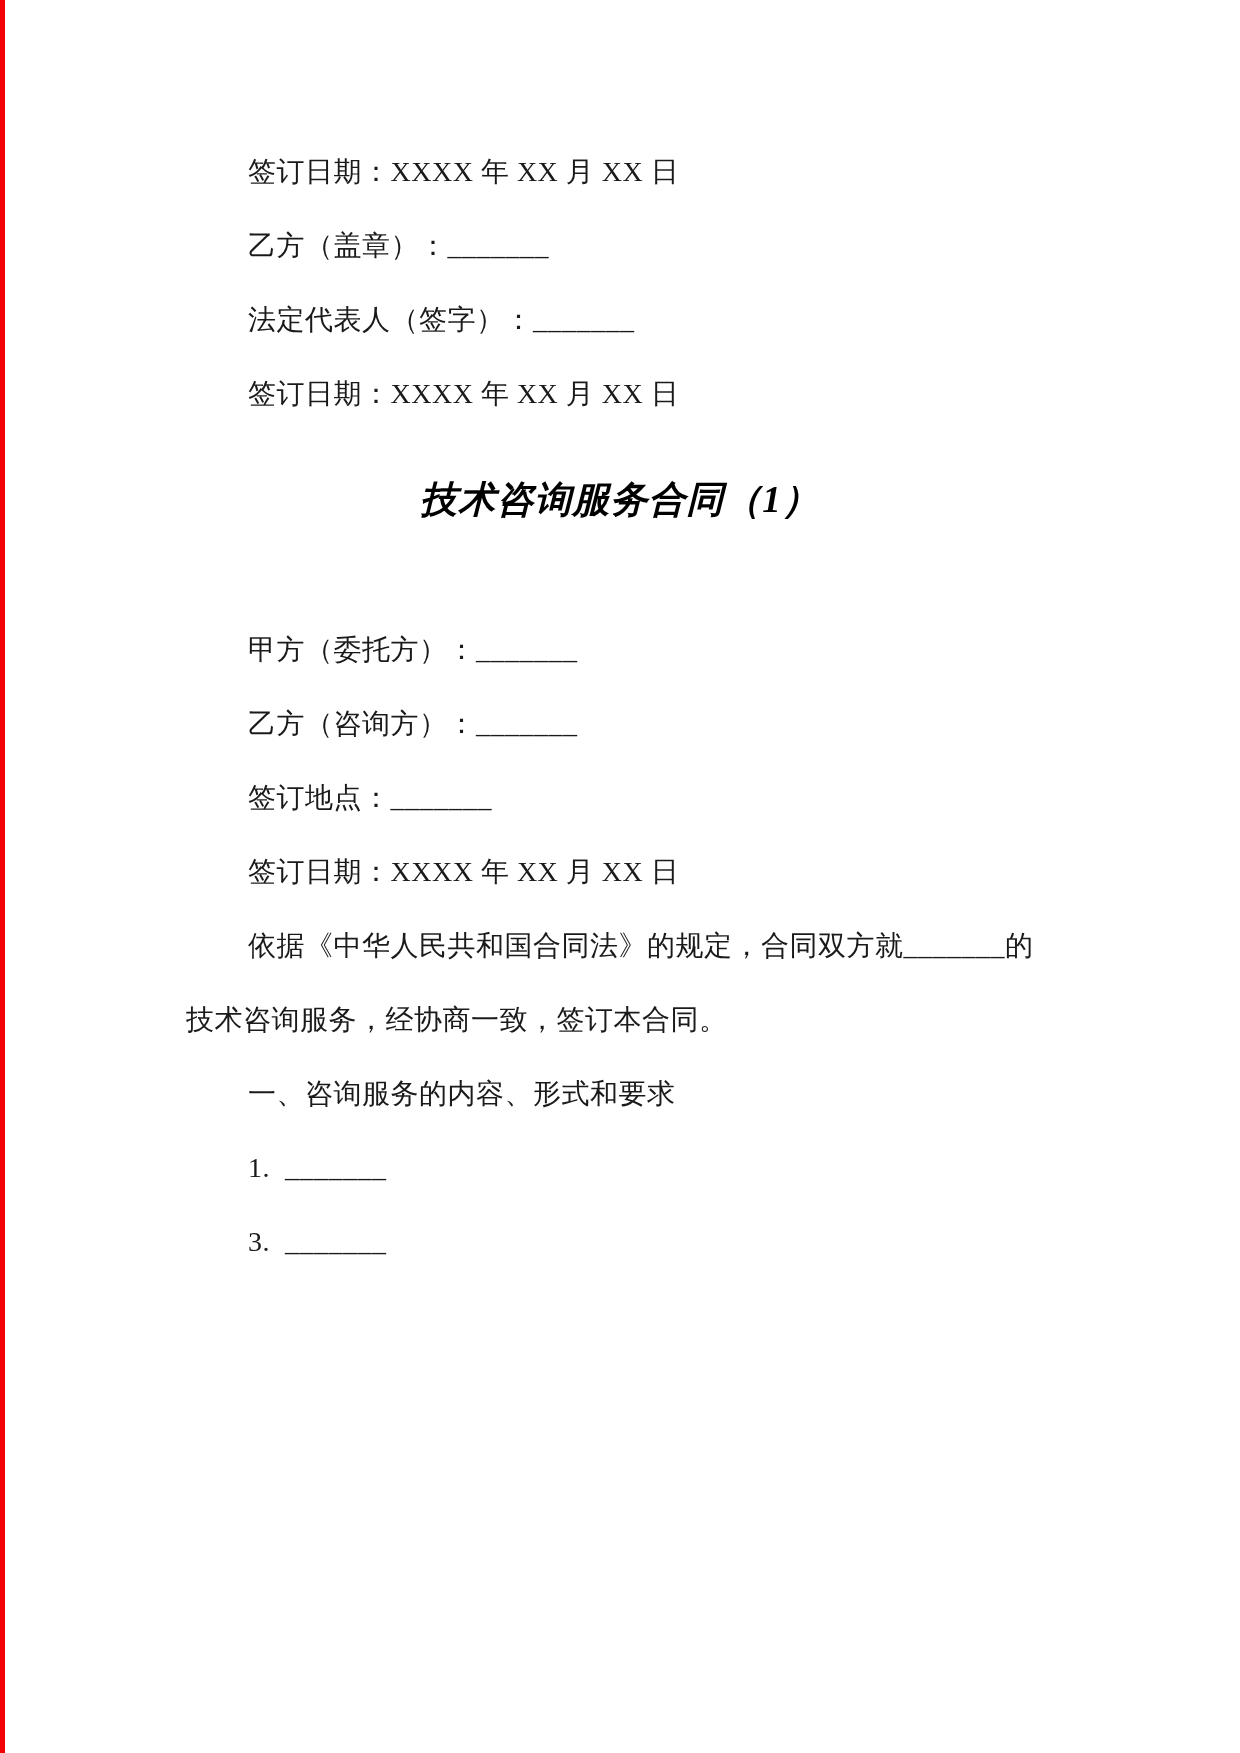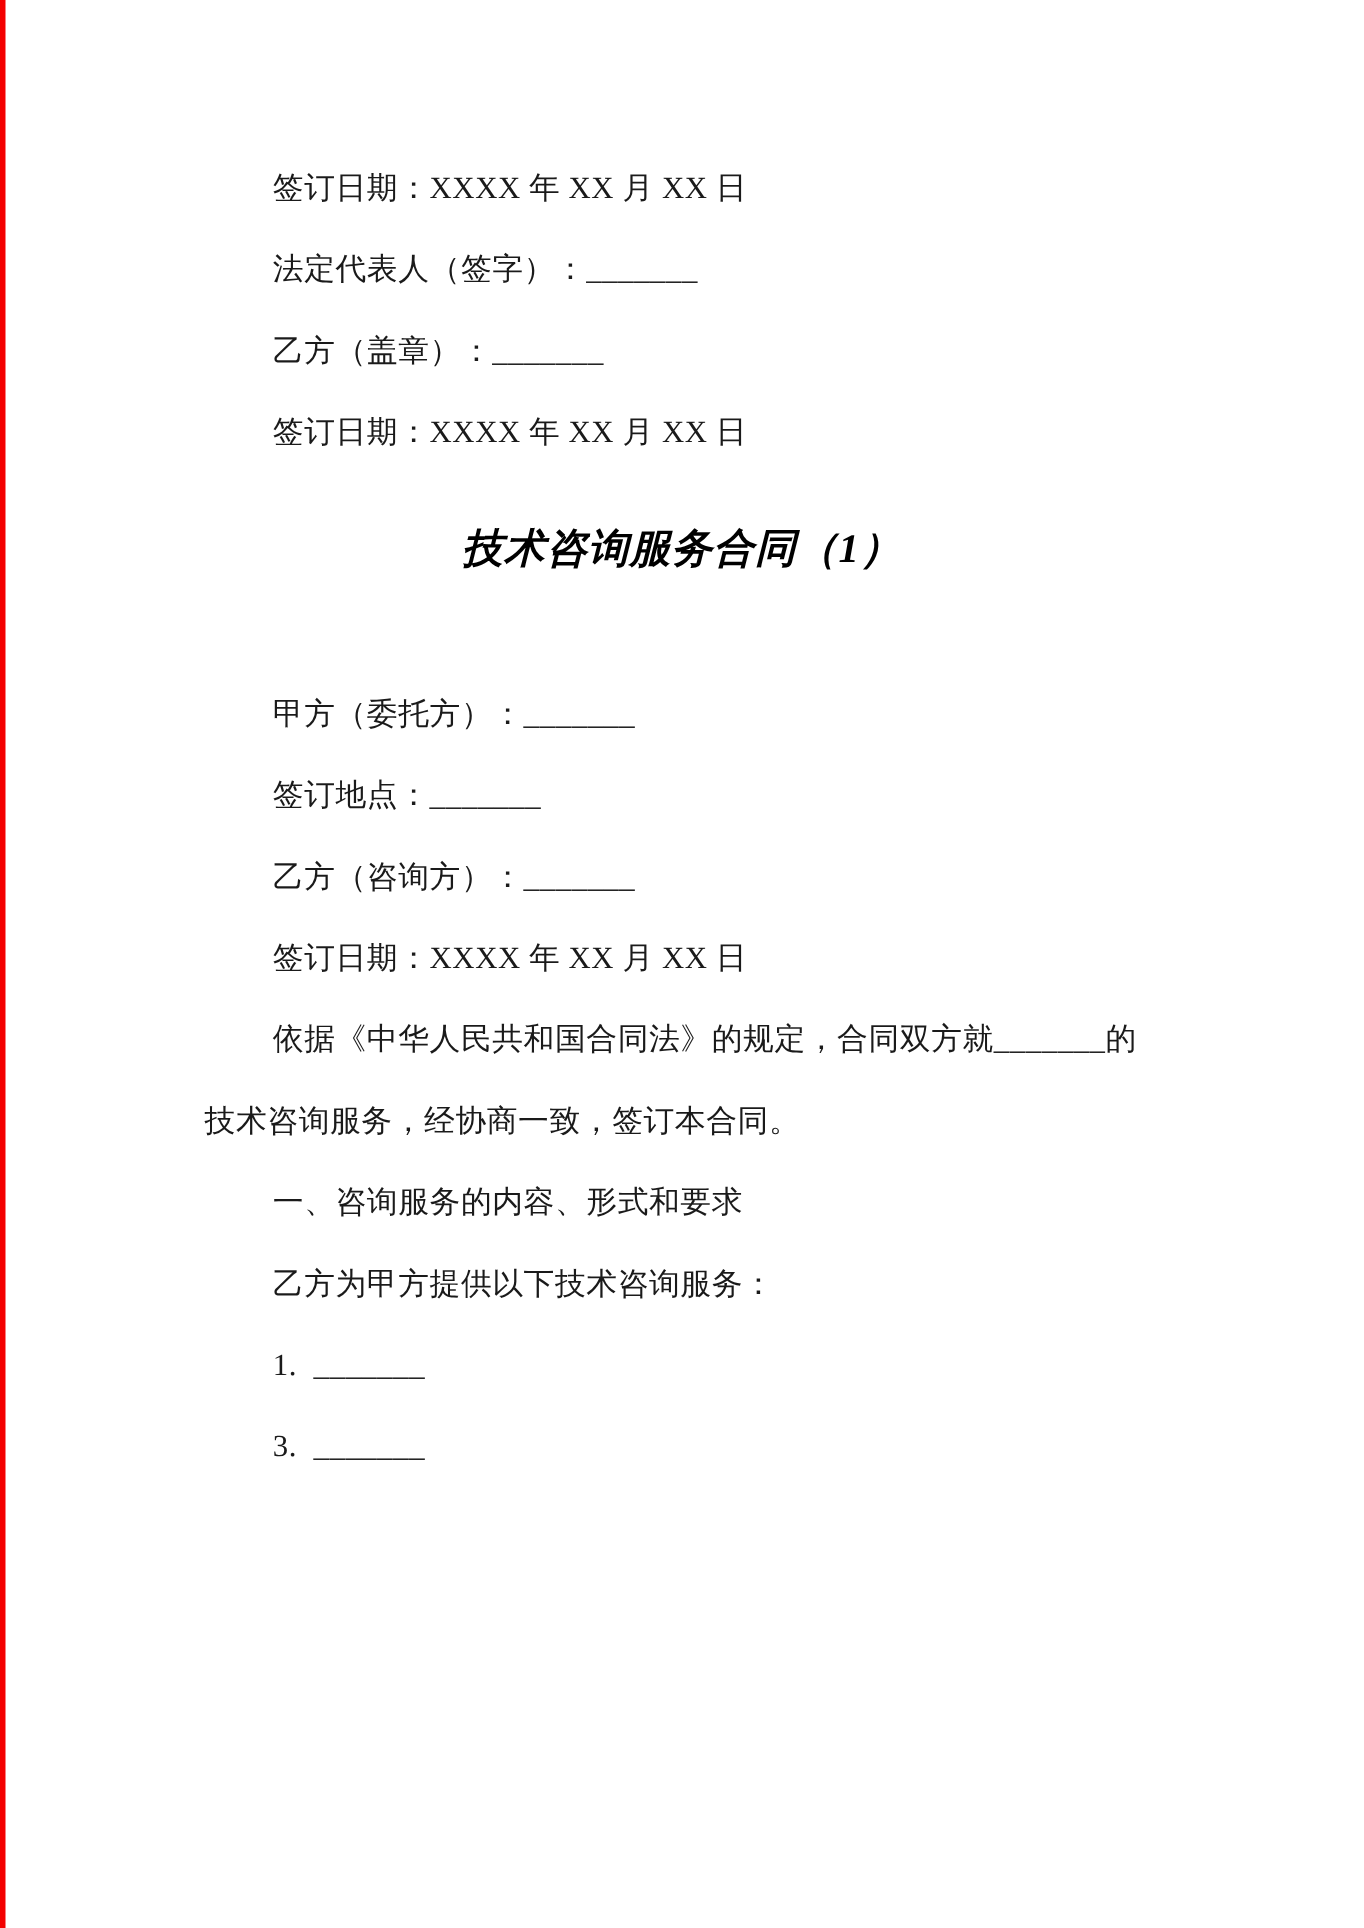"法定代表人（签字）：_______" p.line { order: before "乙方（盖章）：_______" -> after "乙方（盖章）：_______" }
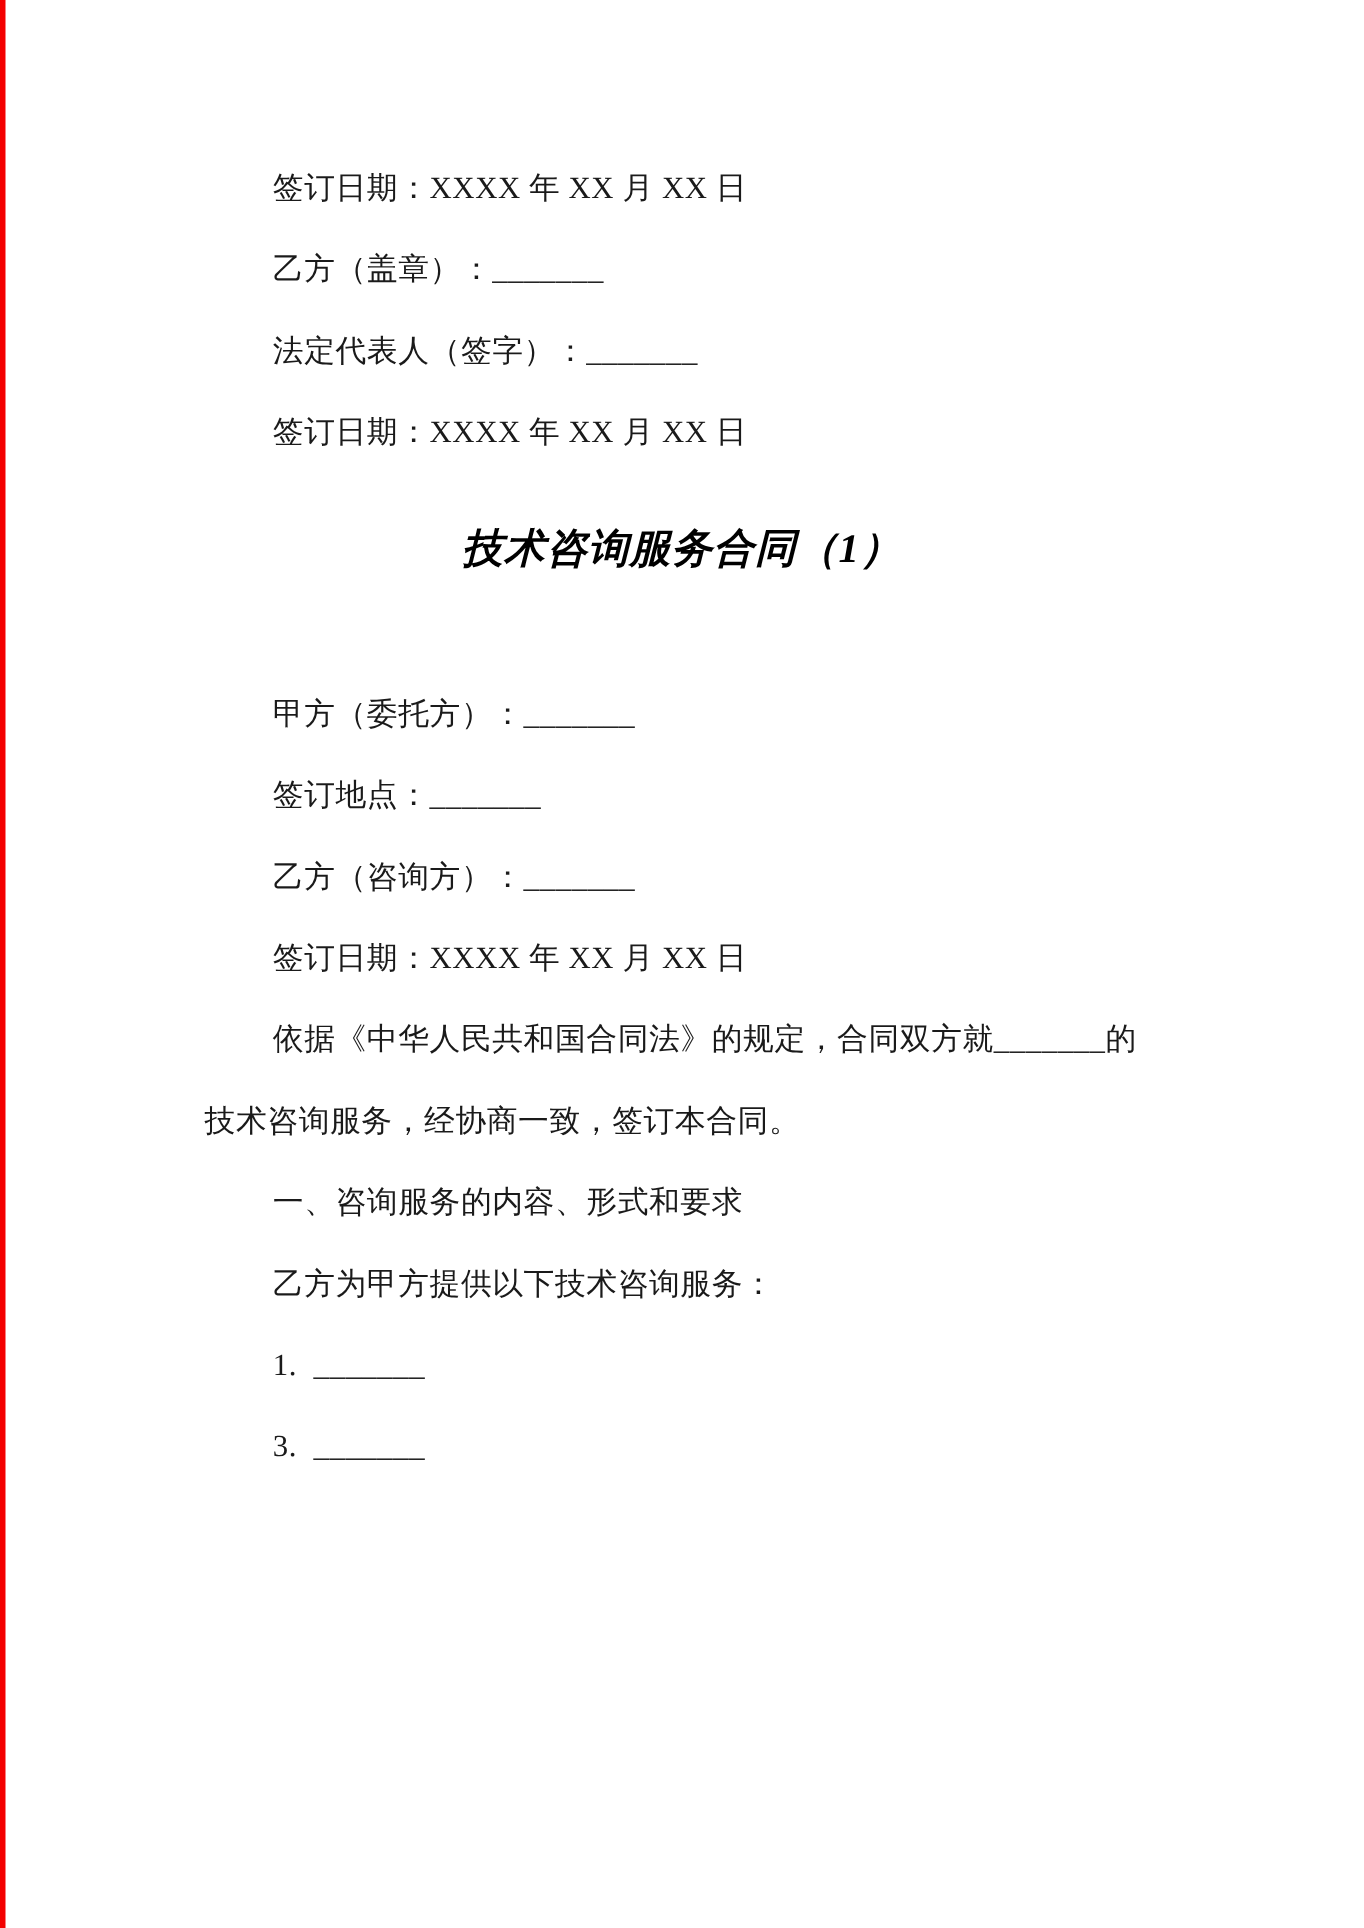"签订地点：_______" p.line { order: before "乙方（咨询方）：_______" -> after "乙方（咨询方）：_______" }
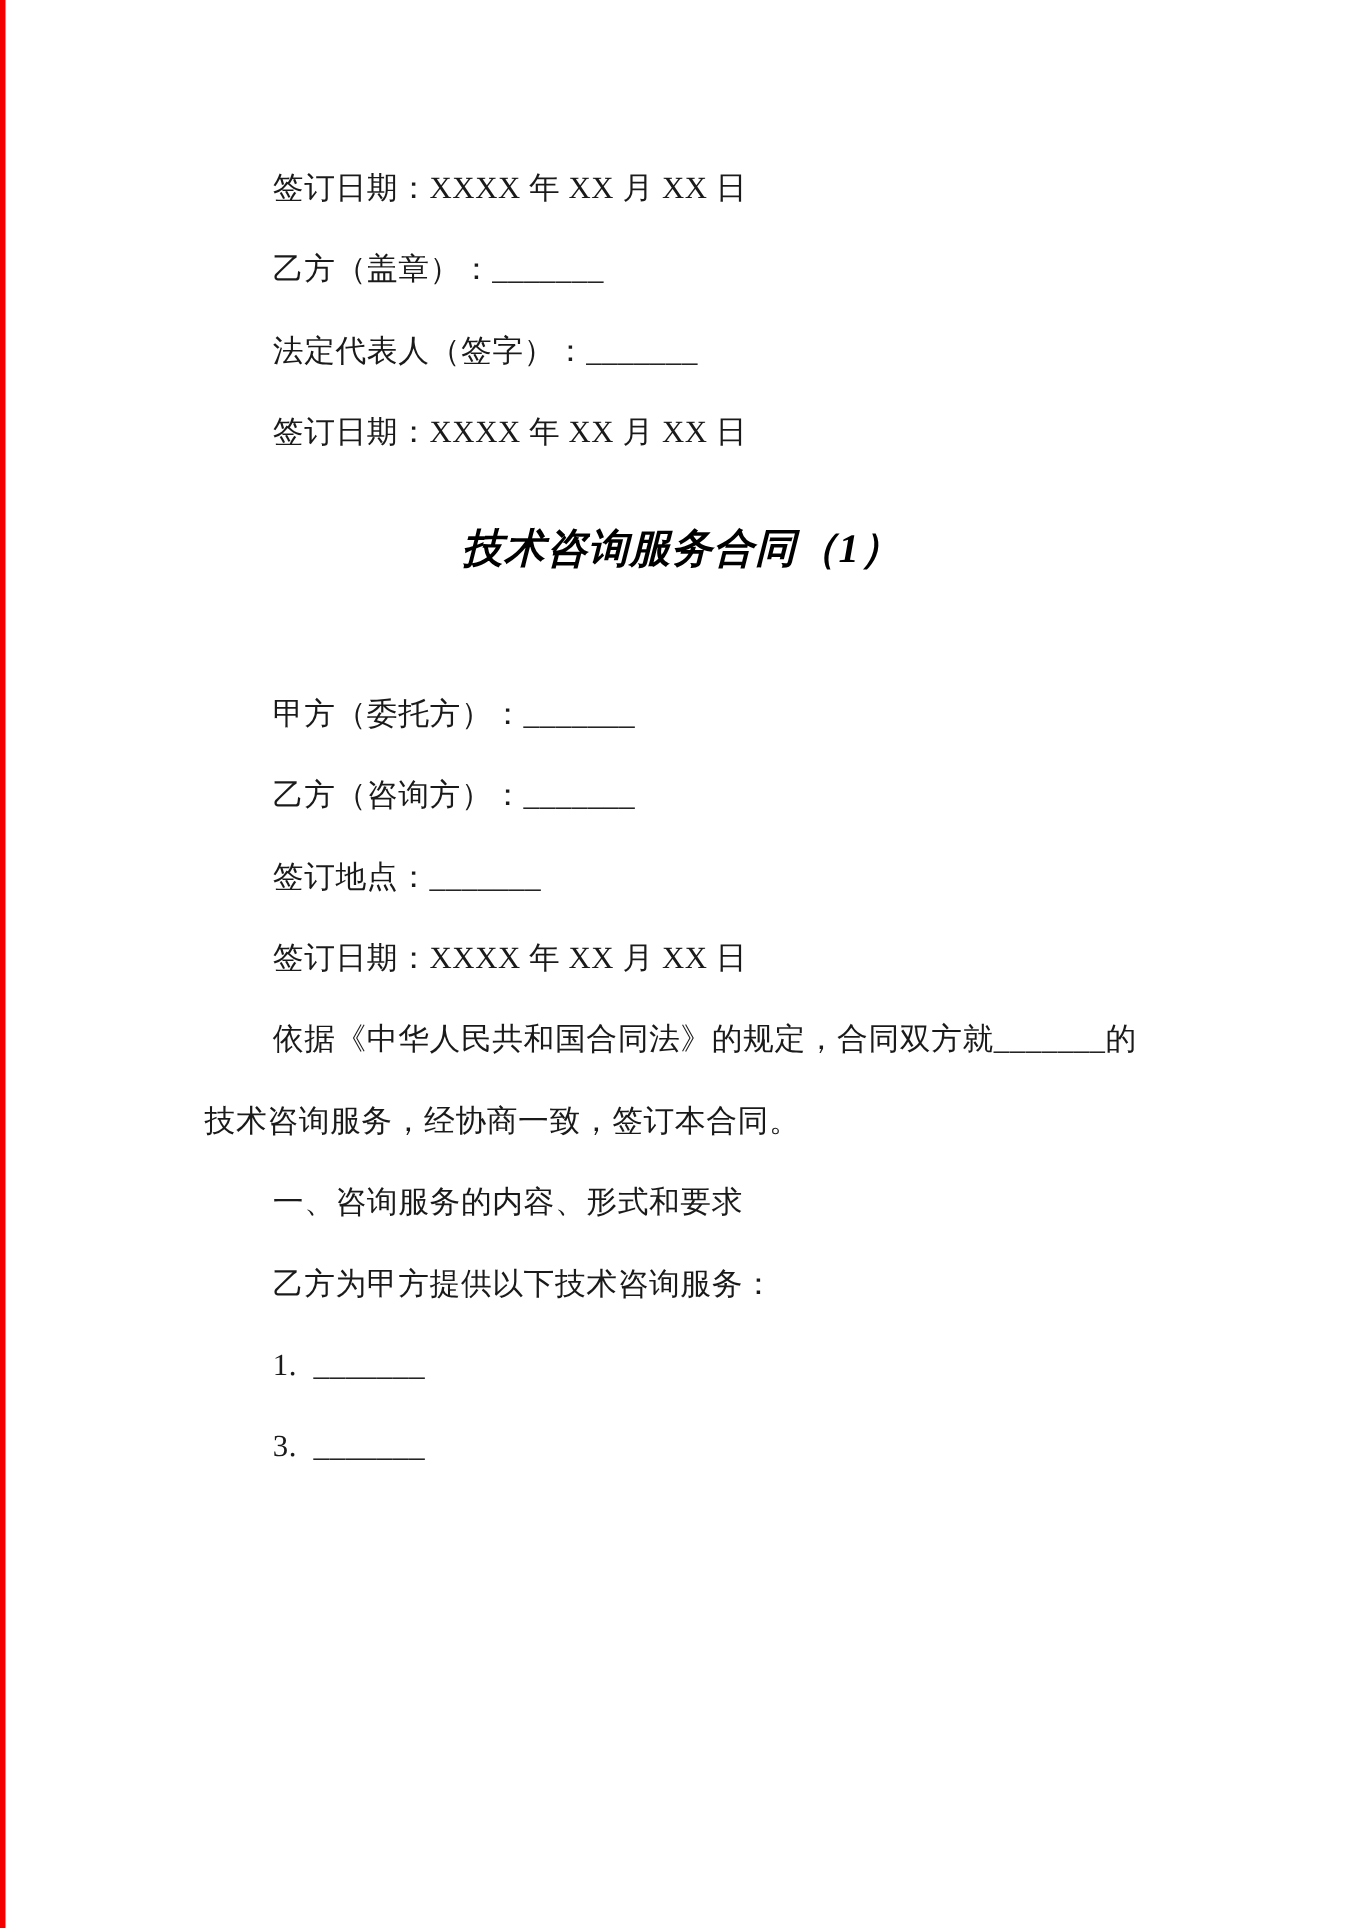"乙方为甲方提供以下技术咨询服务：" p.line { html: <p>乙方为甲方提供以下技术咨询服务：</p> -> none }
